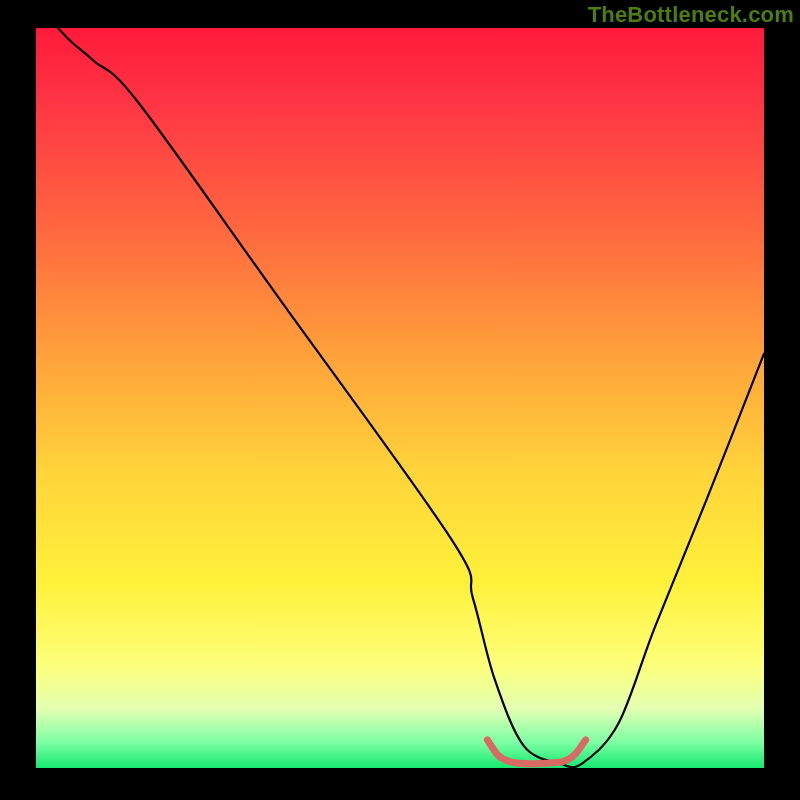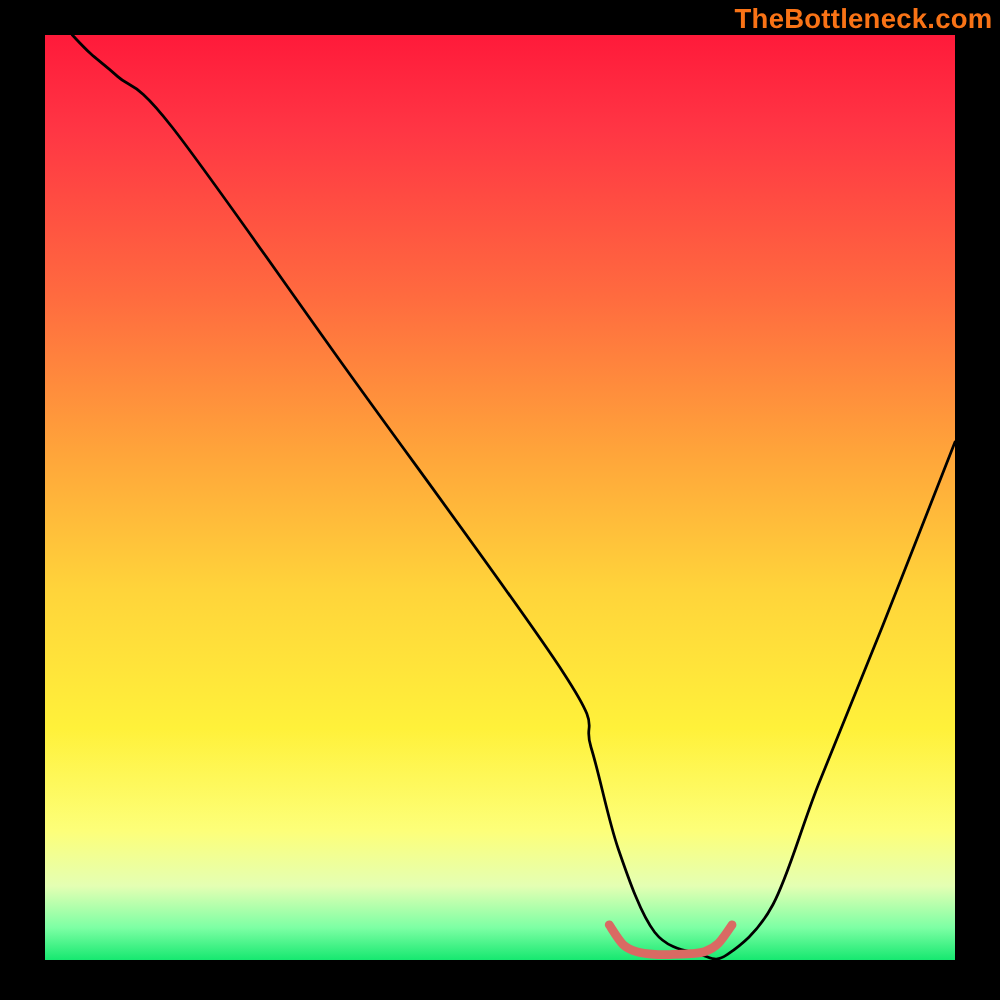"TheBottleneck.com" .watermark { color: #f97316 -> #4d7c0f }
